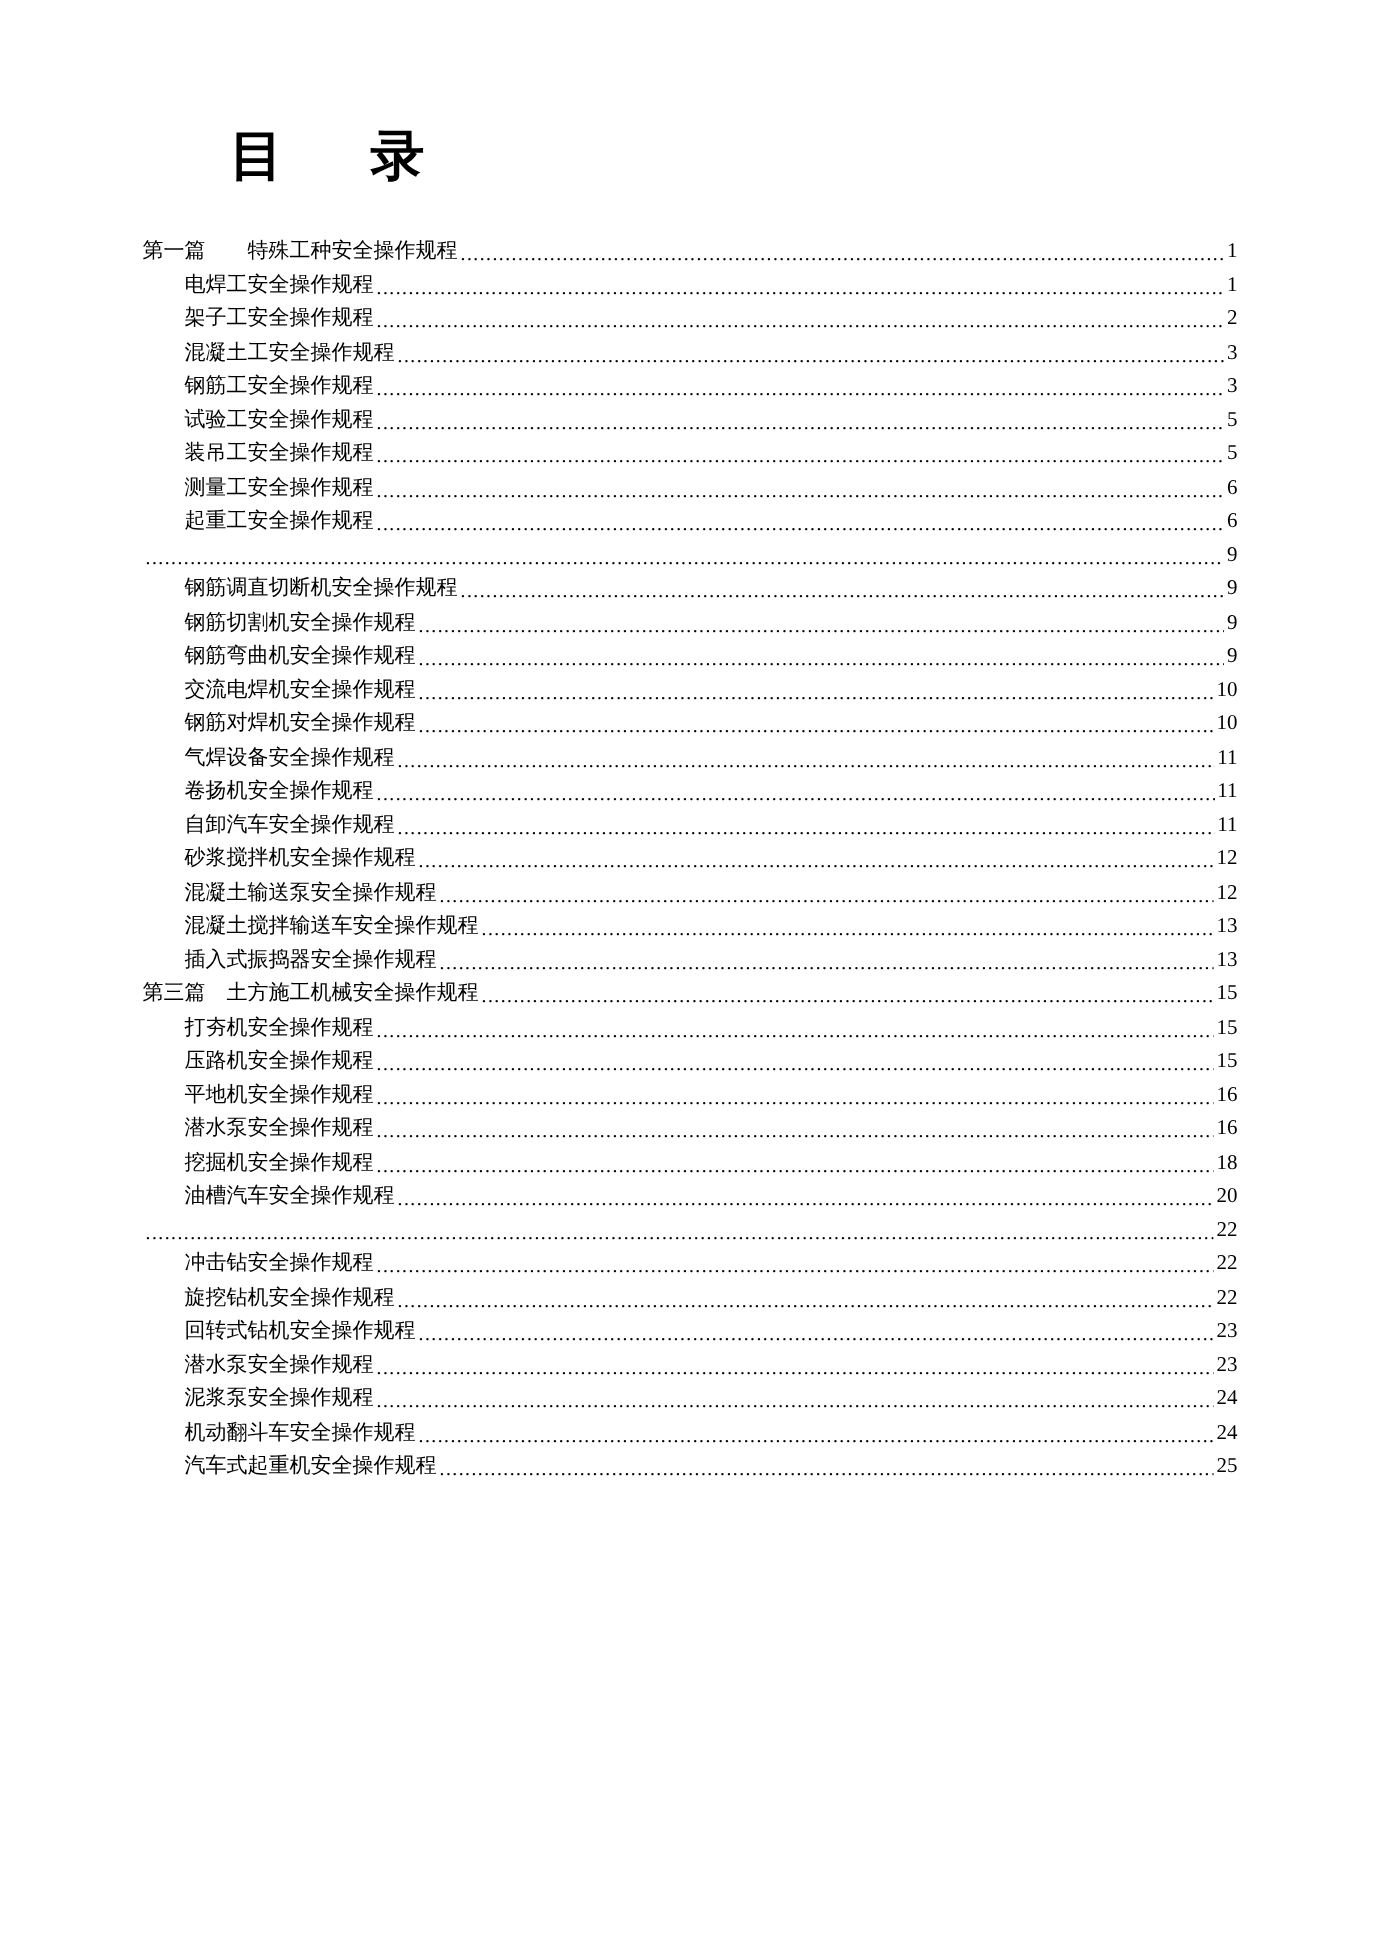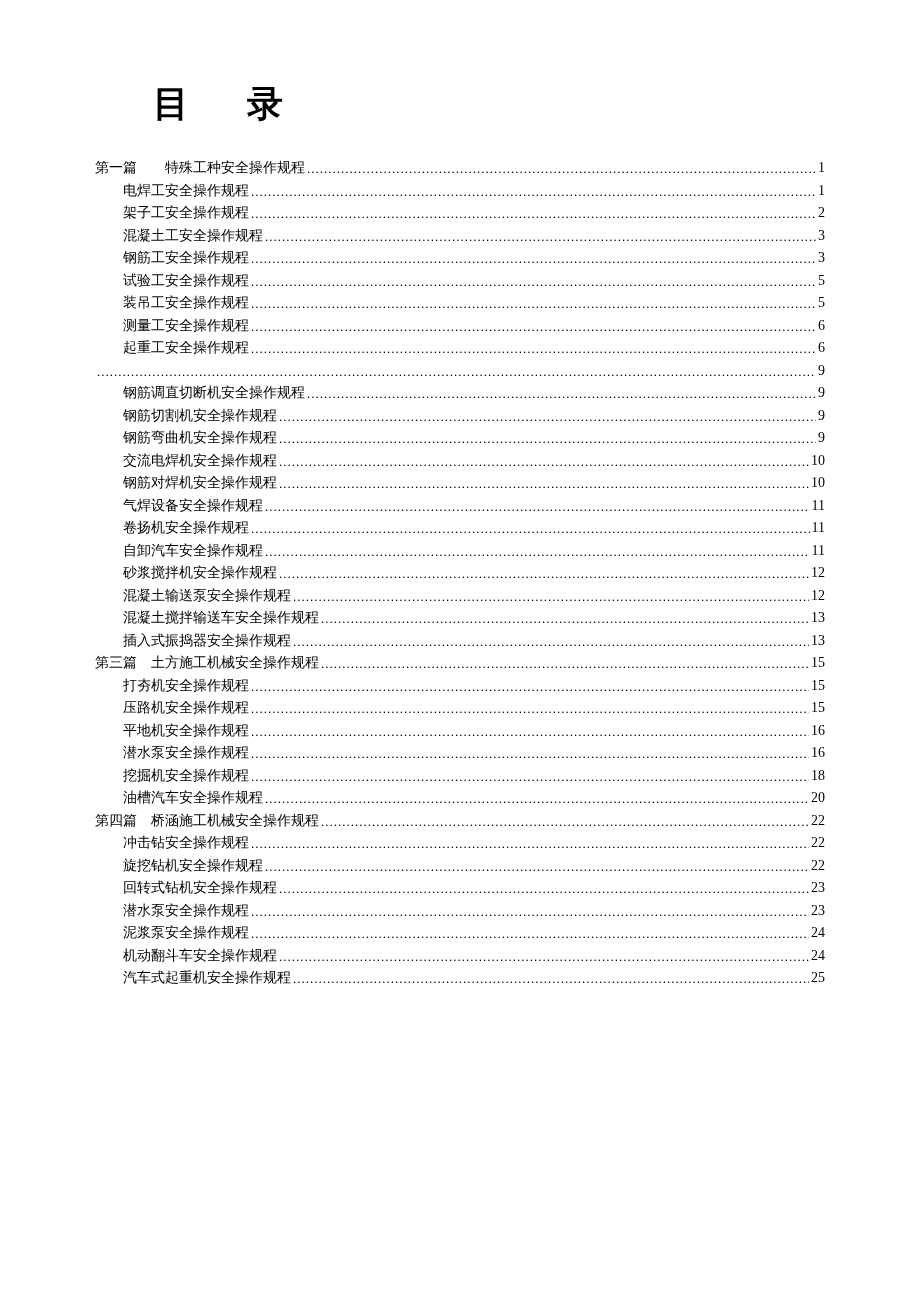"第四篇 桥涵施工机械安全操作规程" span.toc-label { html: <span>第四篇 桥涵施工机械安全操作规程</span> -> none }
